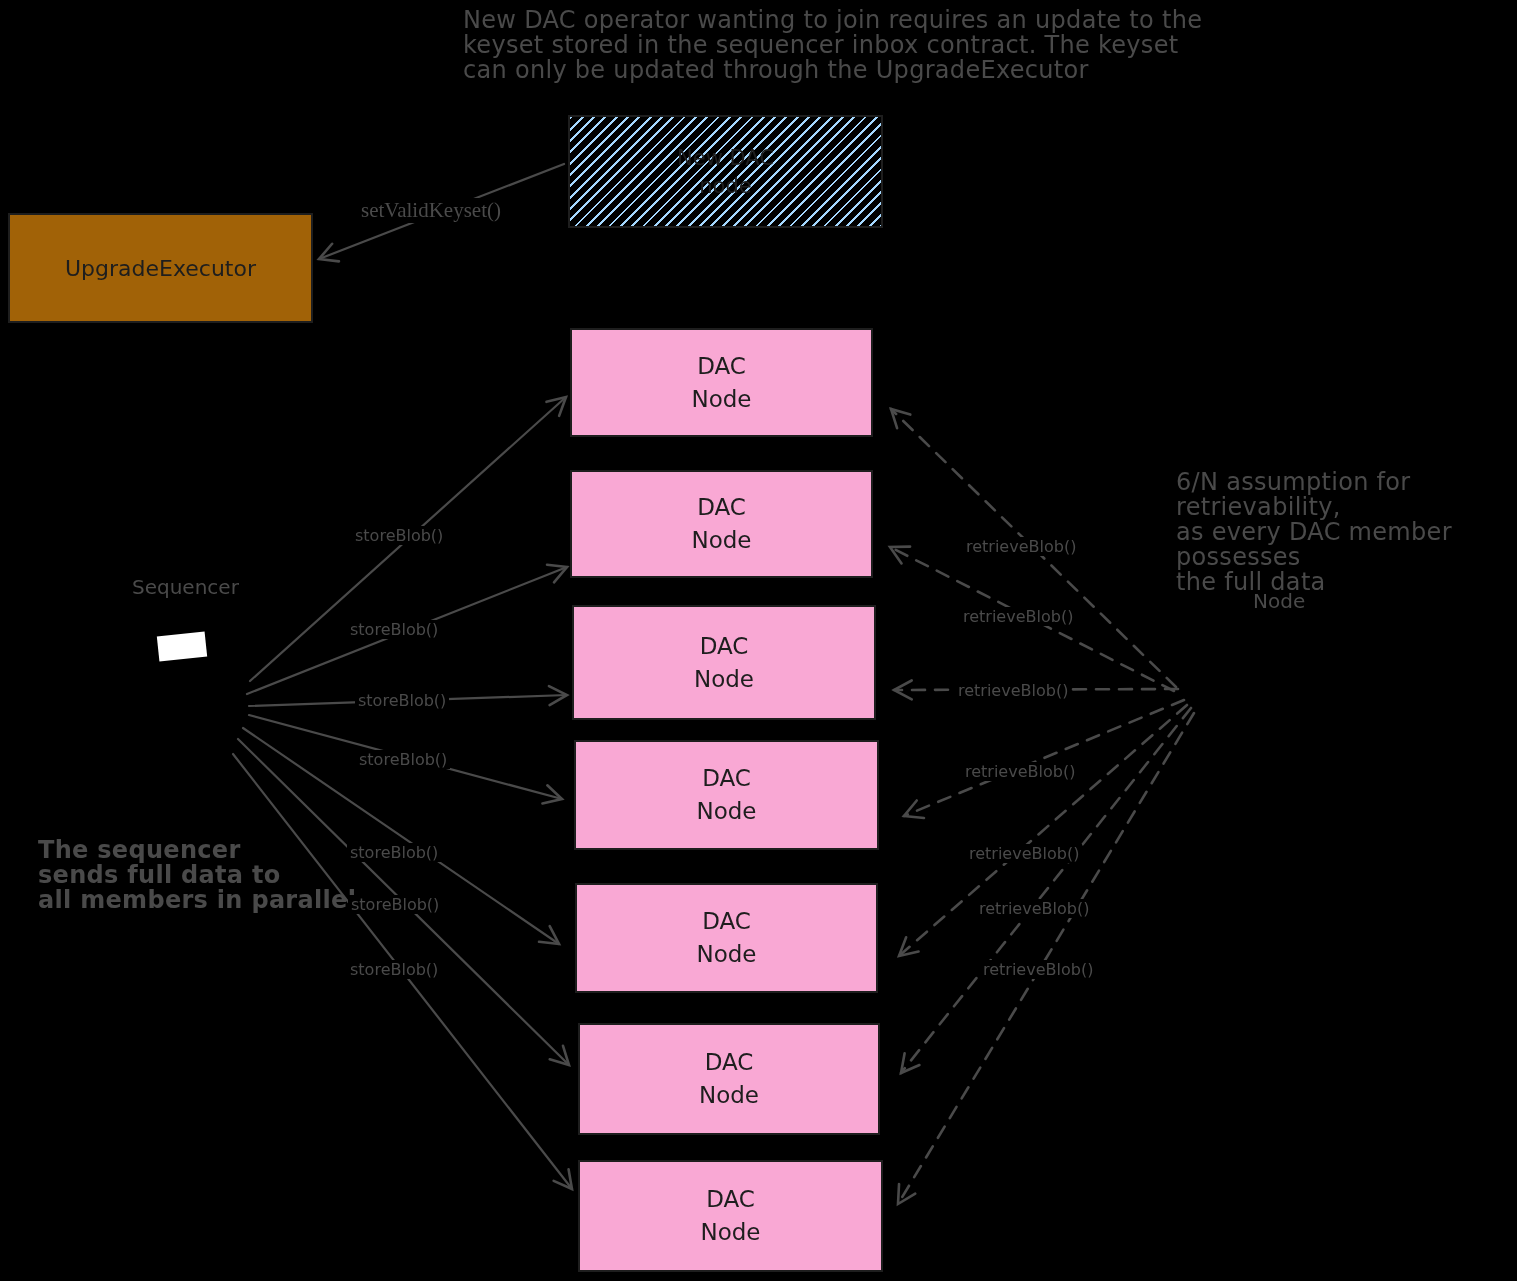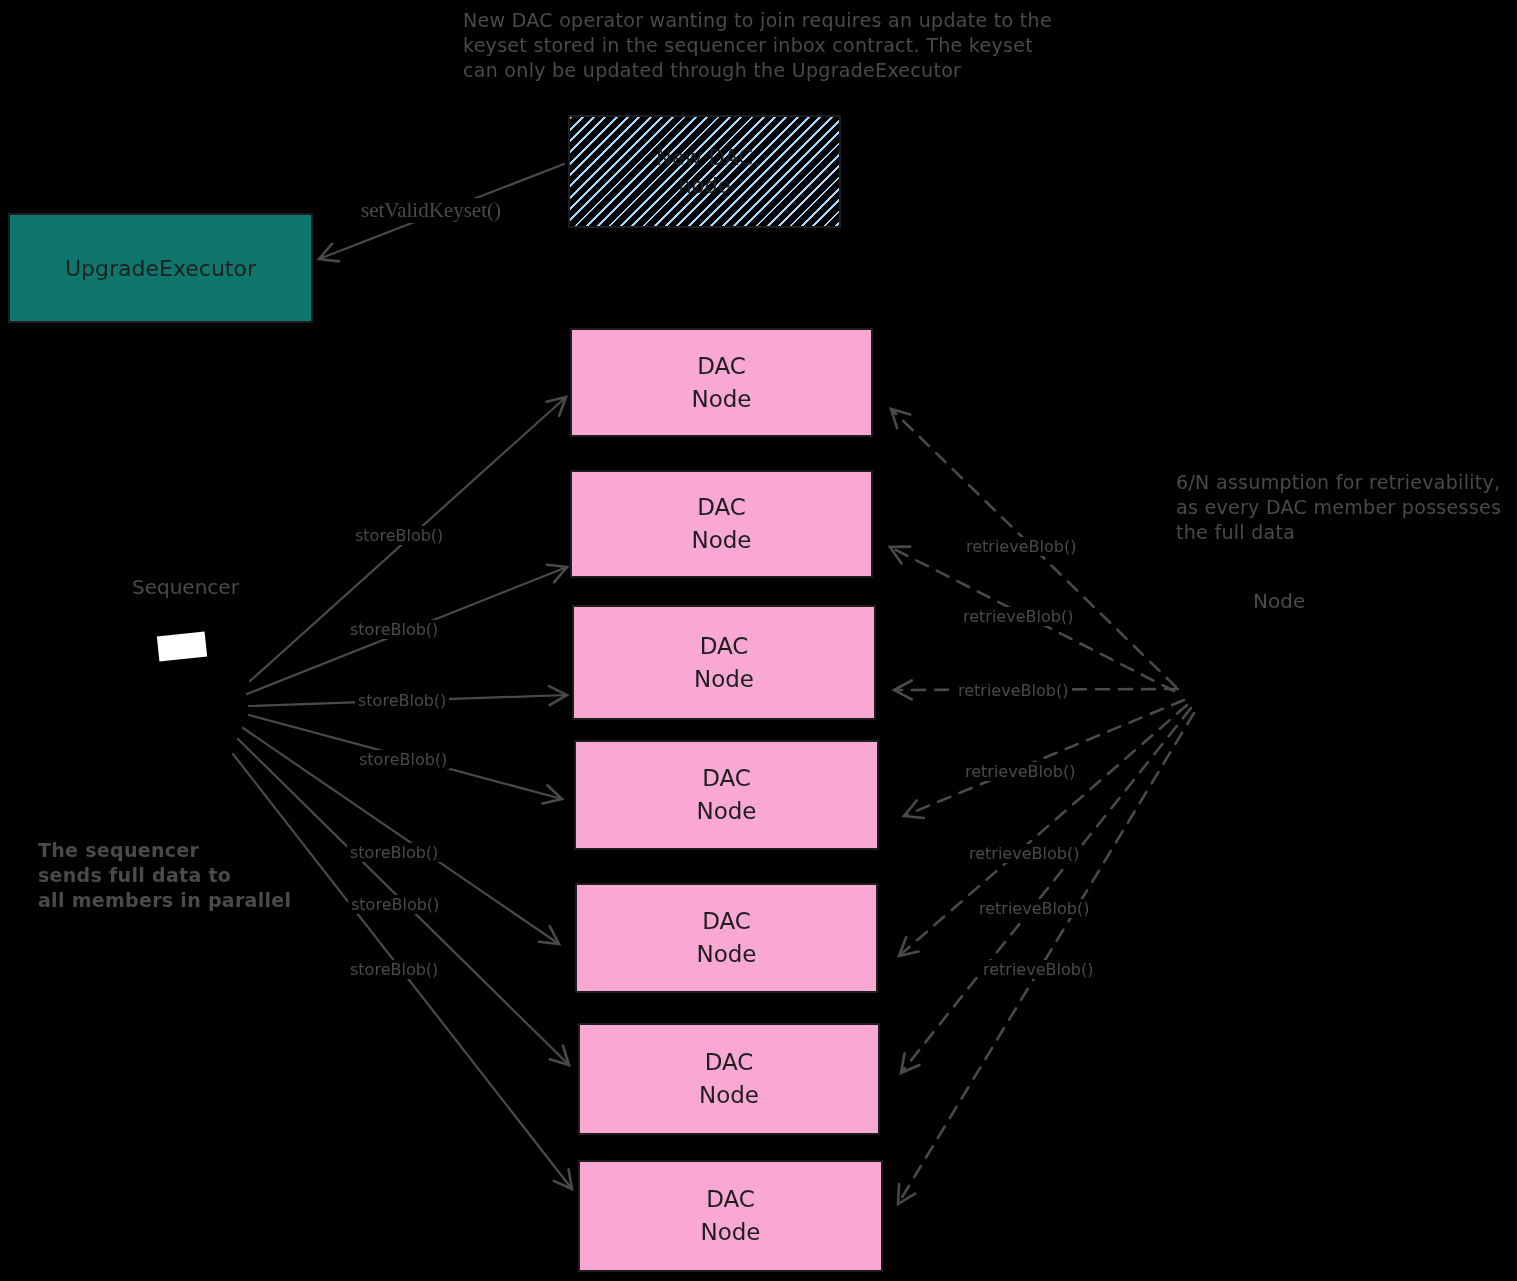"New DAC operator wanting to" .note { font-size: 19px -> 24px }
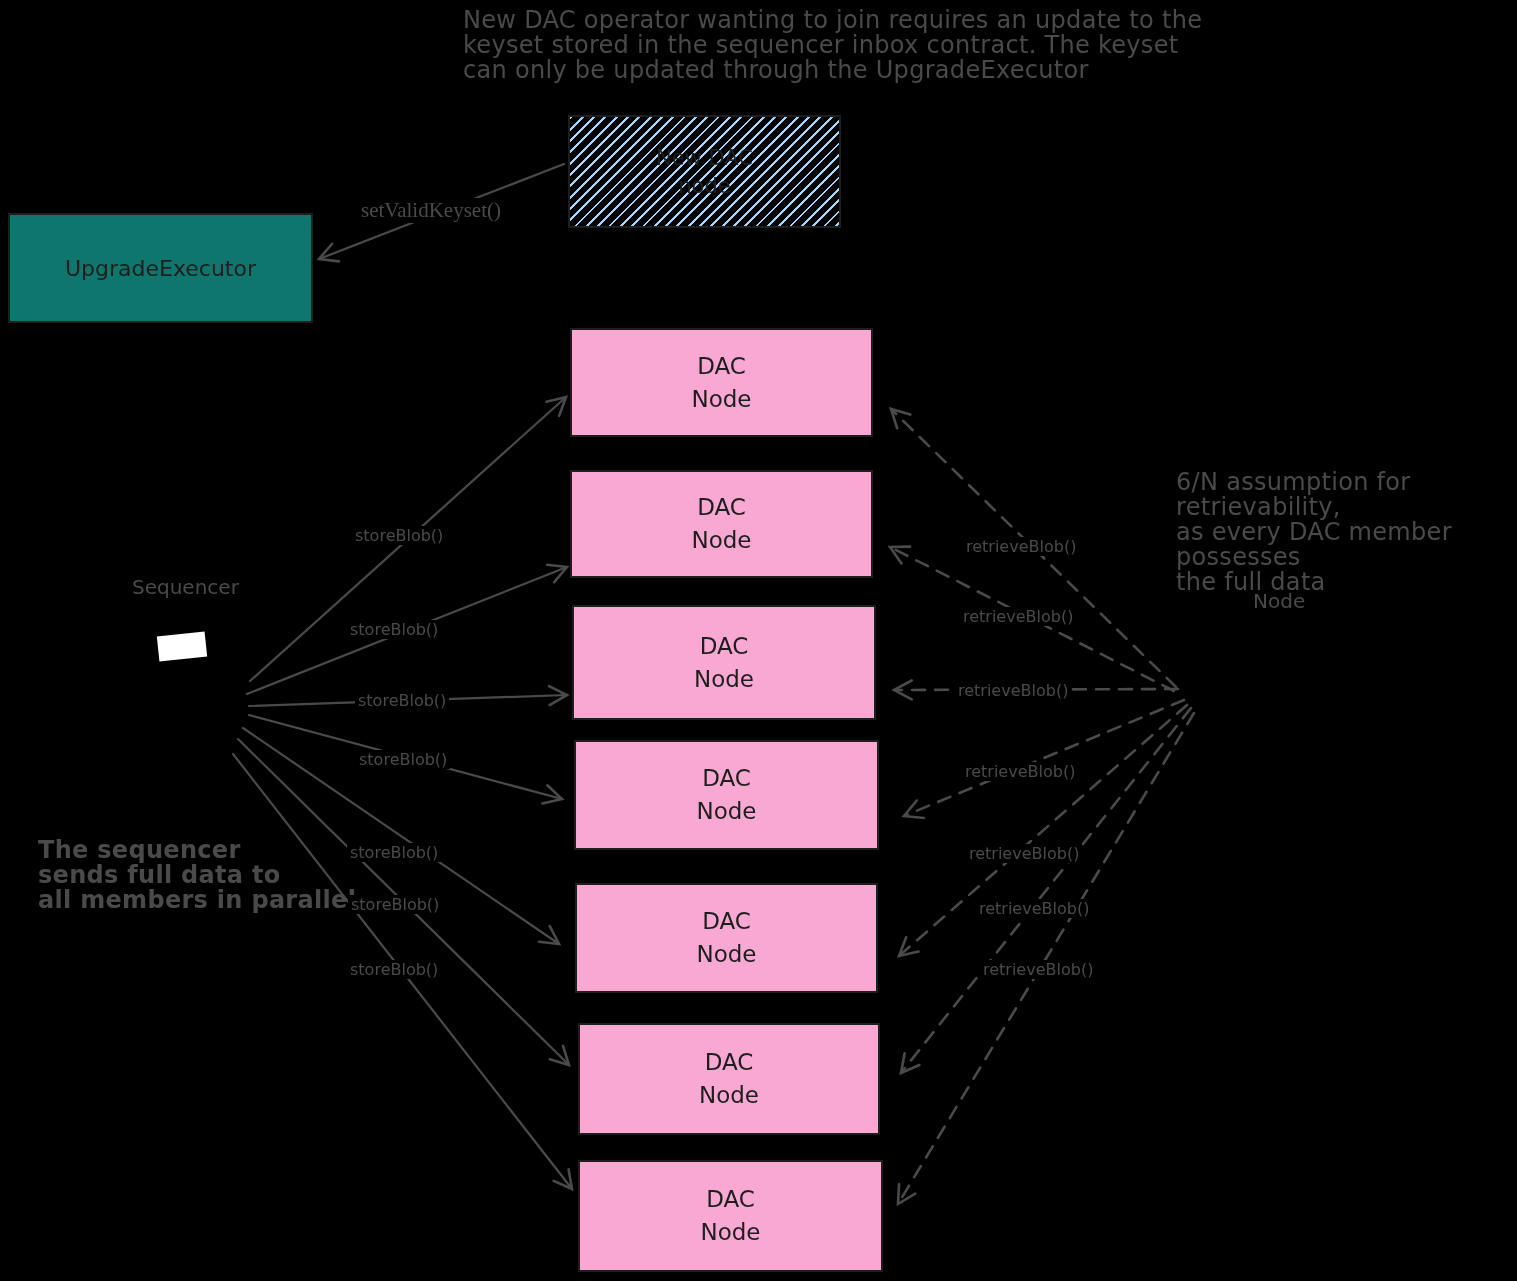"New DAC" div.box { width: 273px -> 315px }
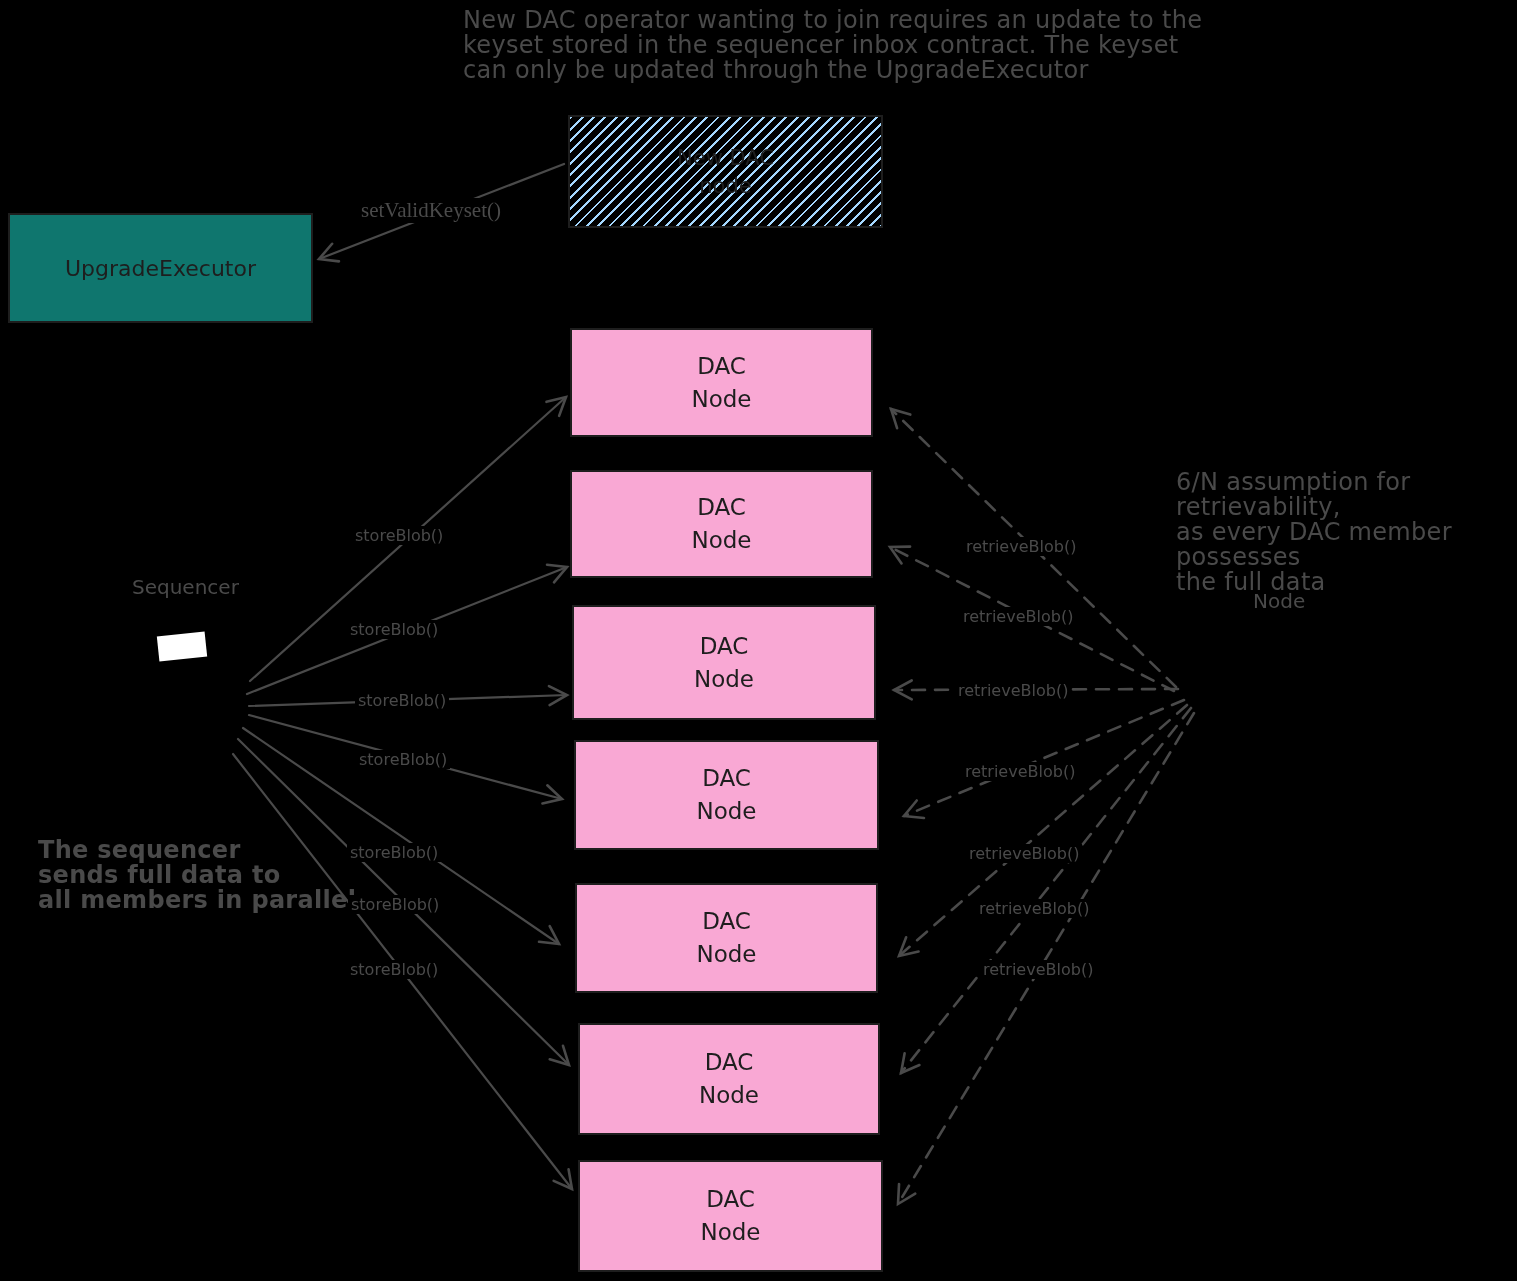"UpgradeExecutor" .executor { background: #0f766e -> #a16207 }
